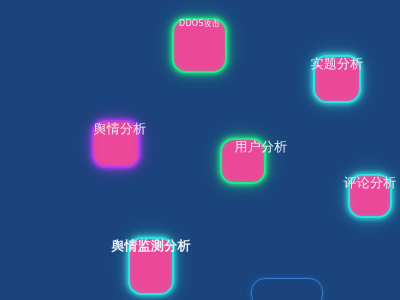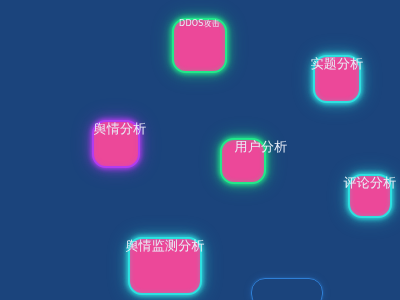"舆情监测分析" div.node { font-weight: none -> bold; width: 74px -> 46px }
